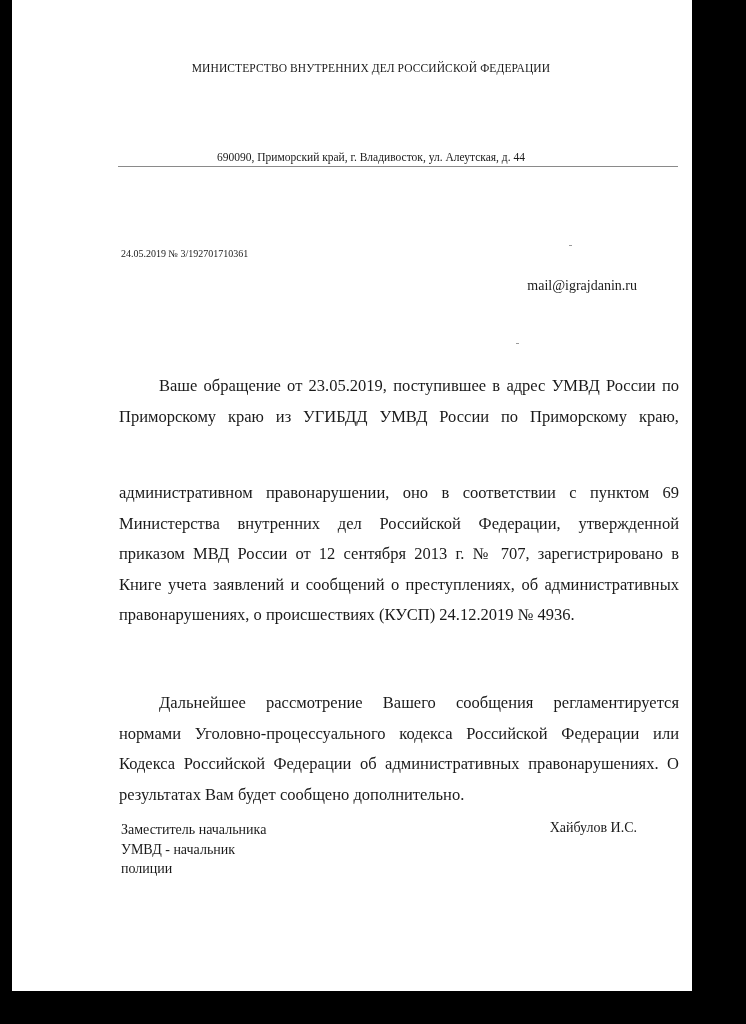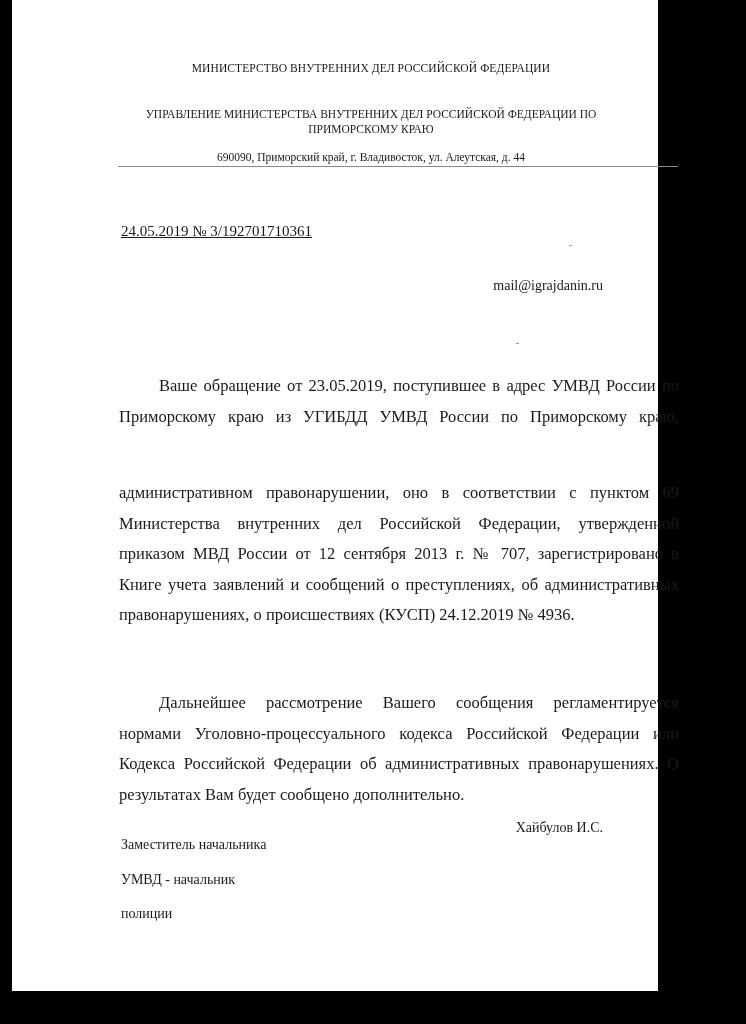"МИНИСТЕРСТВО ВНУТРЕННИХ ДЕЛ РОССИЙСКОЙ" .page { padding-left: none -> 34px }
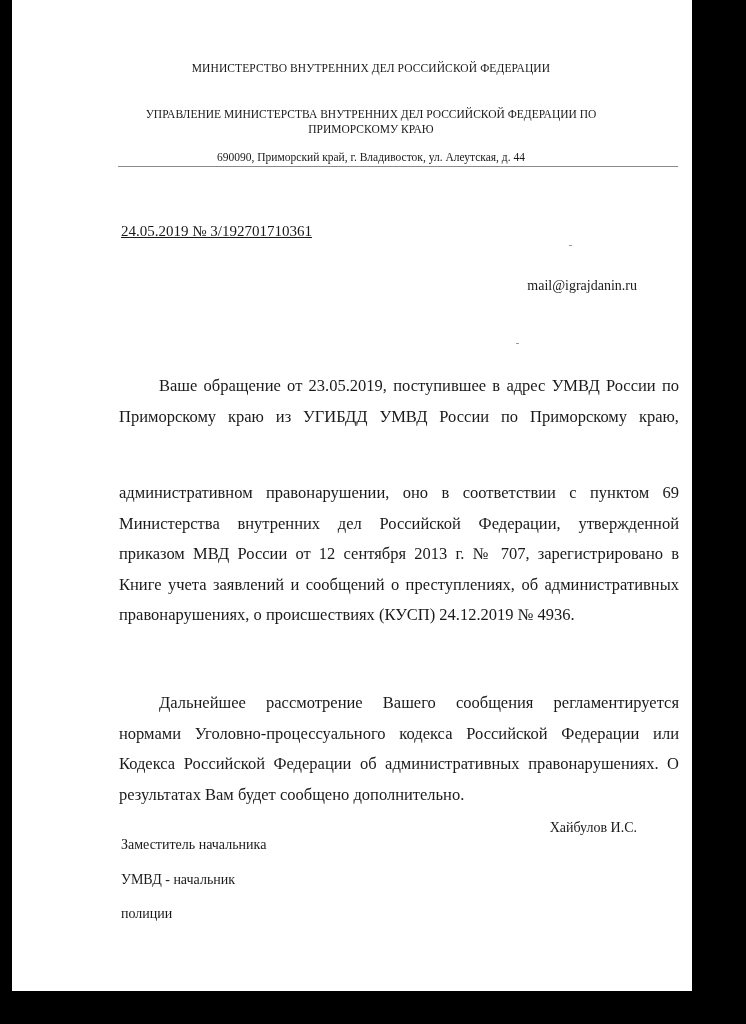"УПРАВЛЕНИЕ МИНИСТЕРСТВА ВНУТРЕННИХ ДЕЛ" div.abs { html: <div> <span>УПРАВЛЕНИЕ МИНИСТЕРСТВА ВНУТРЕННИХ ДЕЛ РОССИЙСКОЙ ФЕДЕРАЦИИ ПО</span> <span>ПРИМОРСКОМУ КРАЮ</span> </div> -> none }
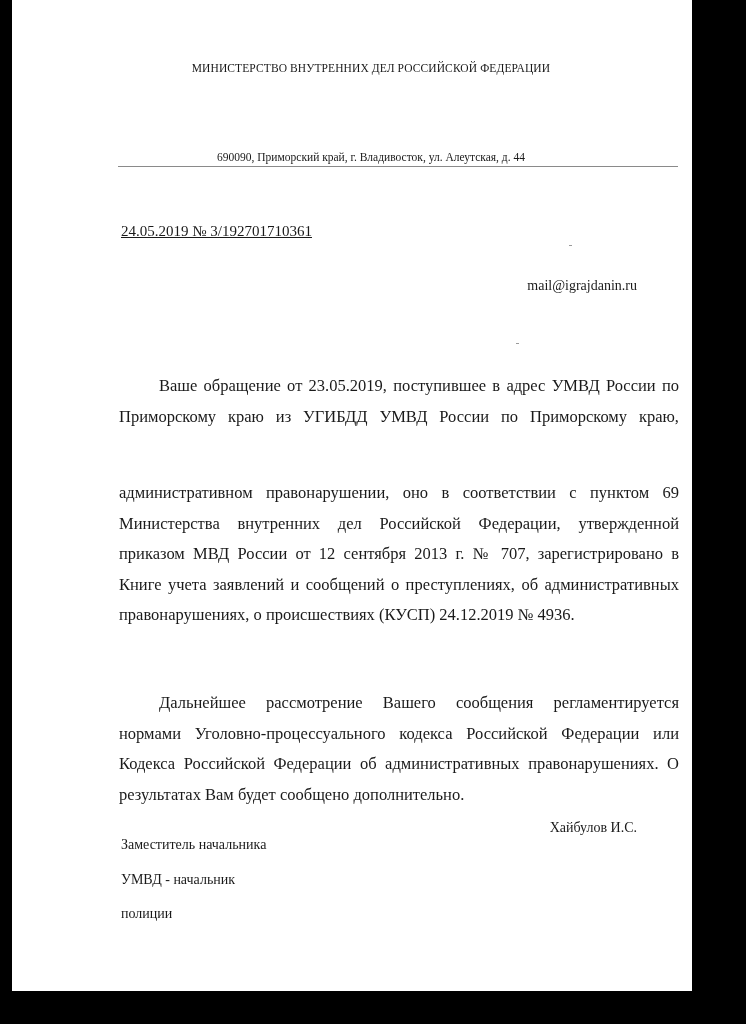"24.05.2019 № 3/192701710361" .reg-line { font-size: 15px -> 10px; text-decoration: underline -> none; top: 223px -> 248px }
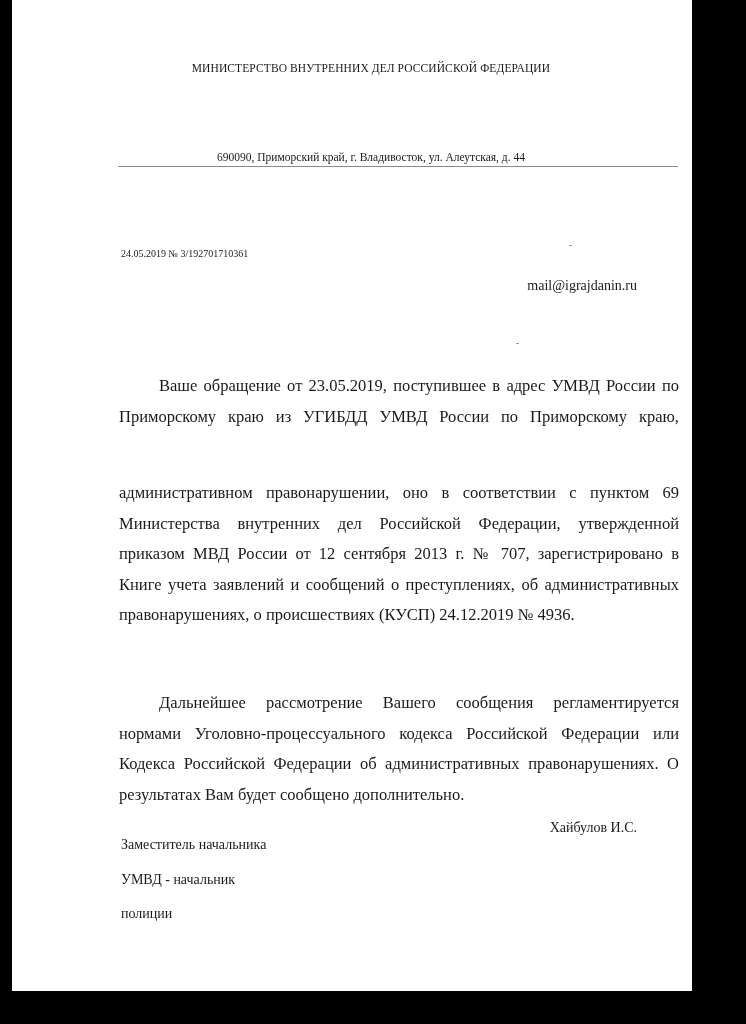"Заместитель начальника" .sig-left span { margin-top: 15px -> none }
